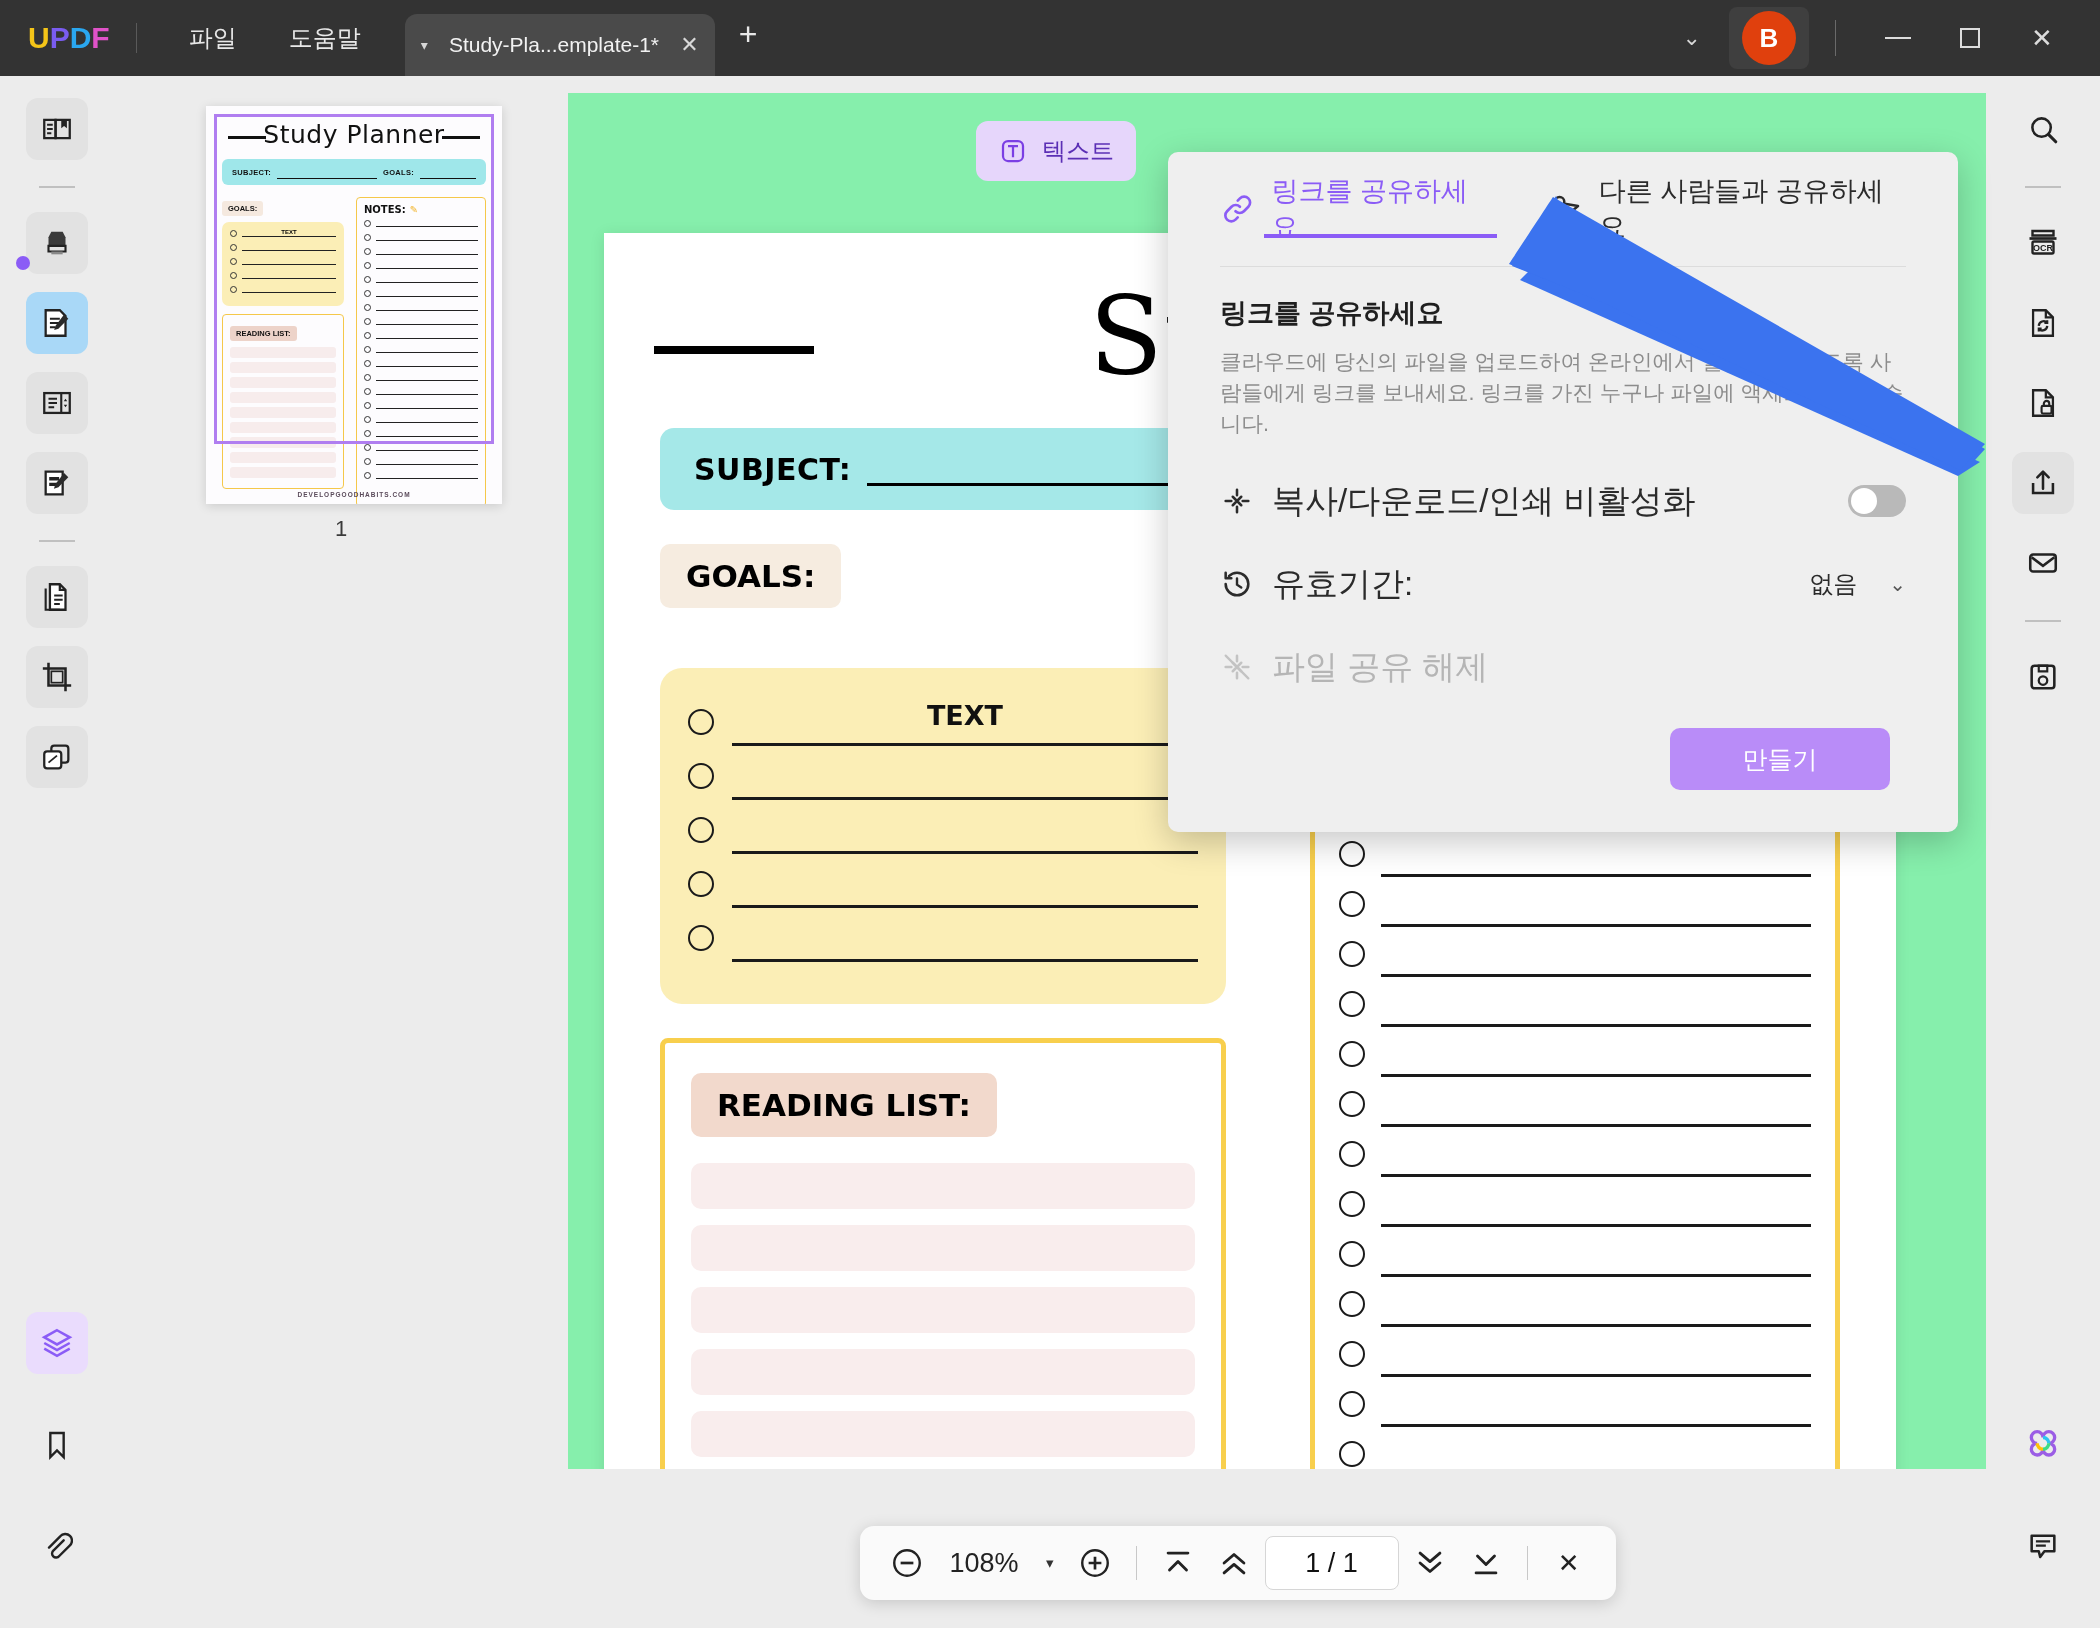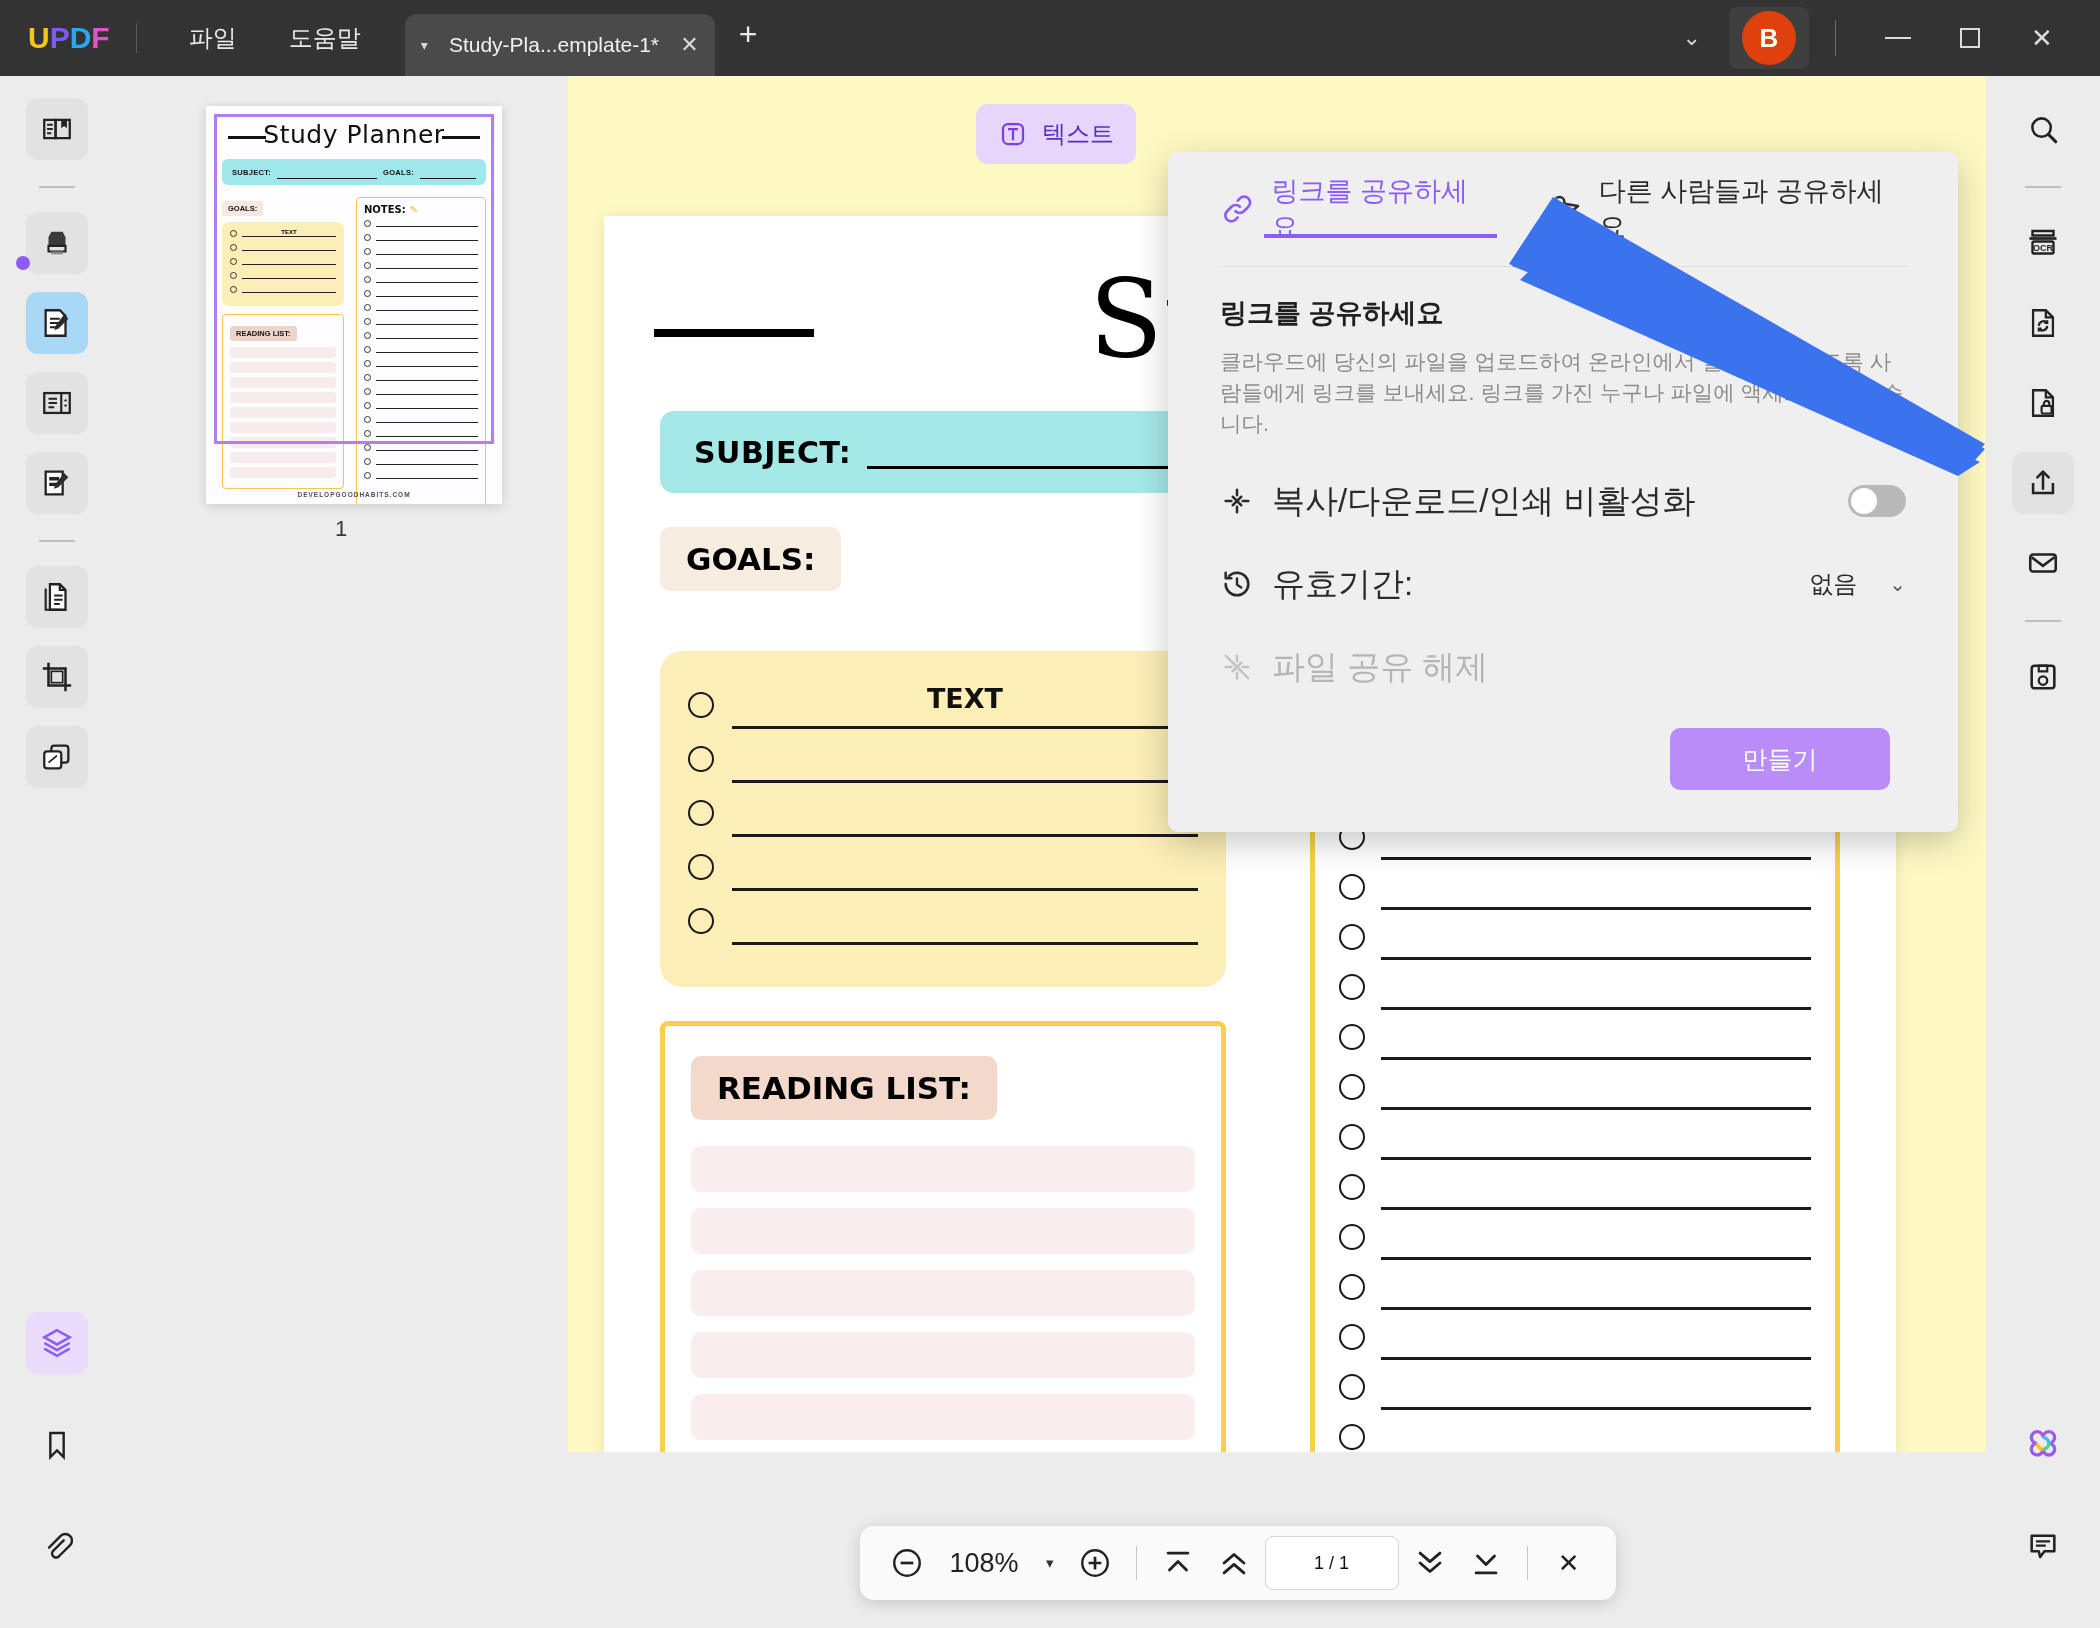"텍스트" .doc-viewport { background: #fef9c3 -> #86efac; top: 0 -> 17px }
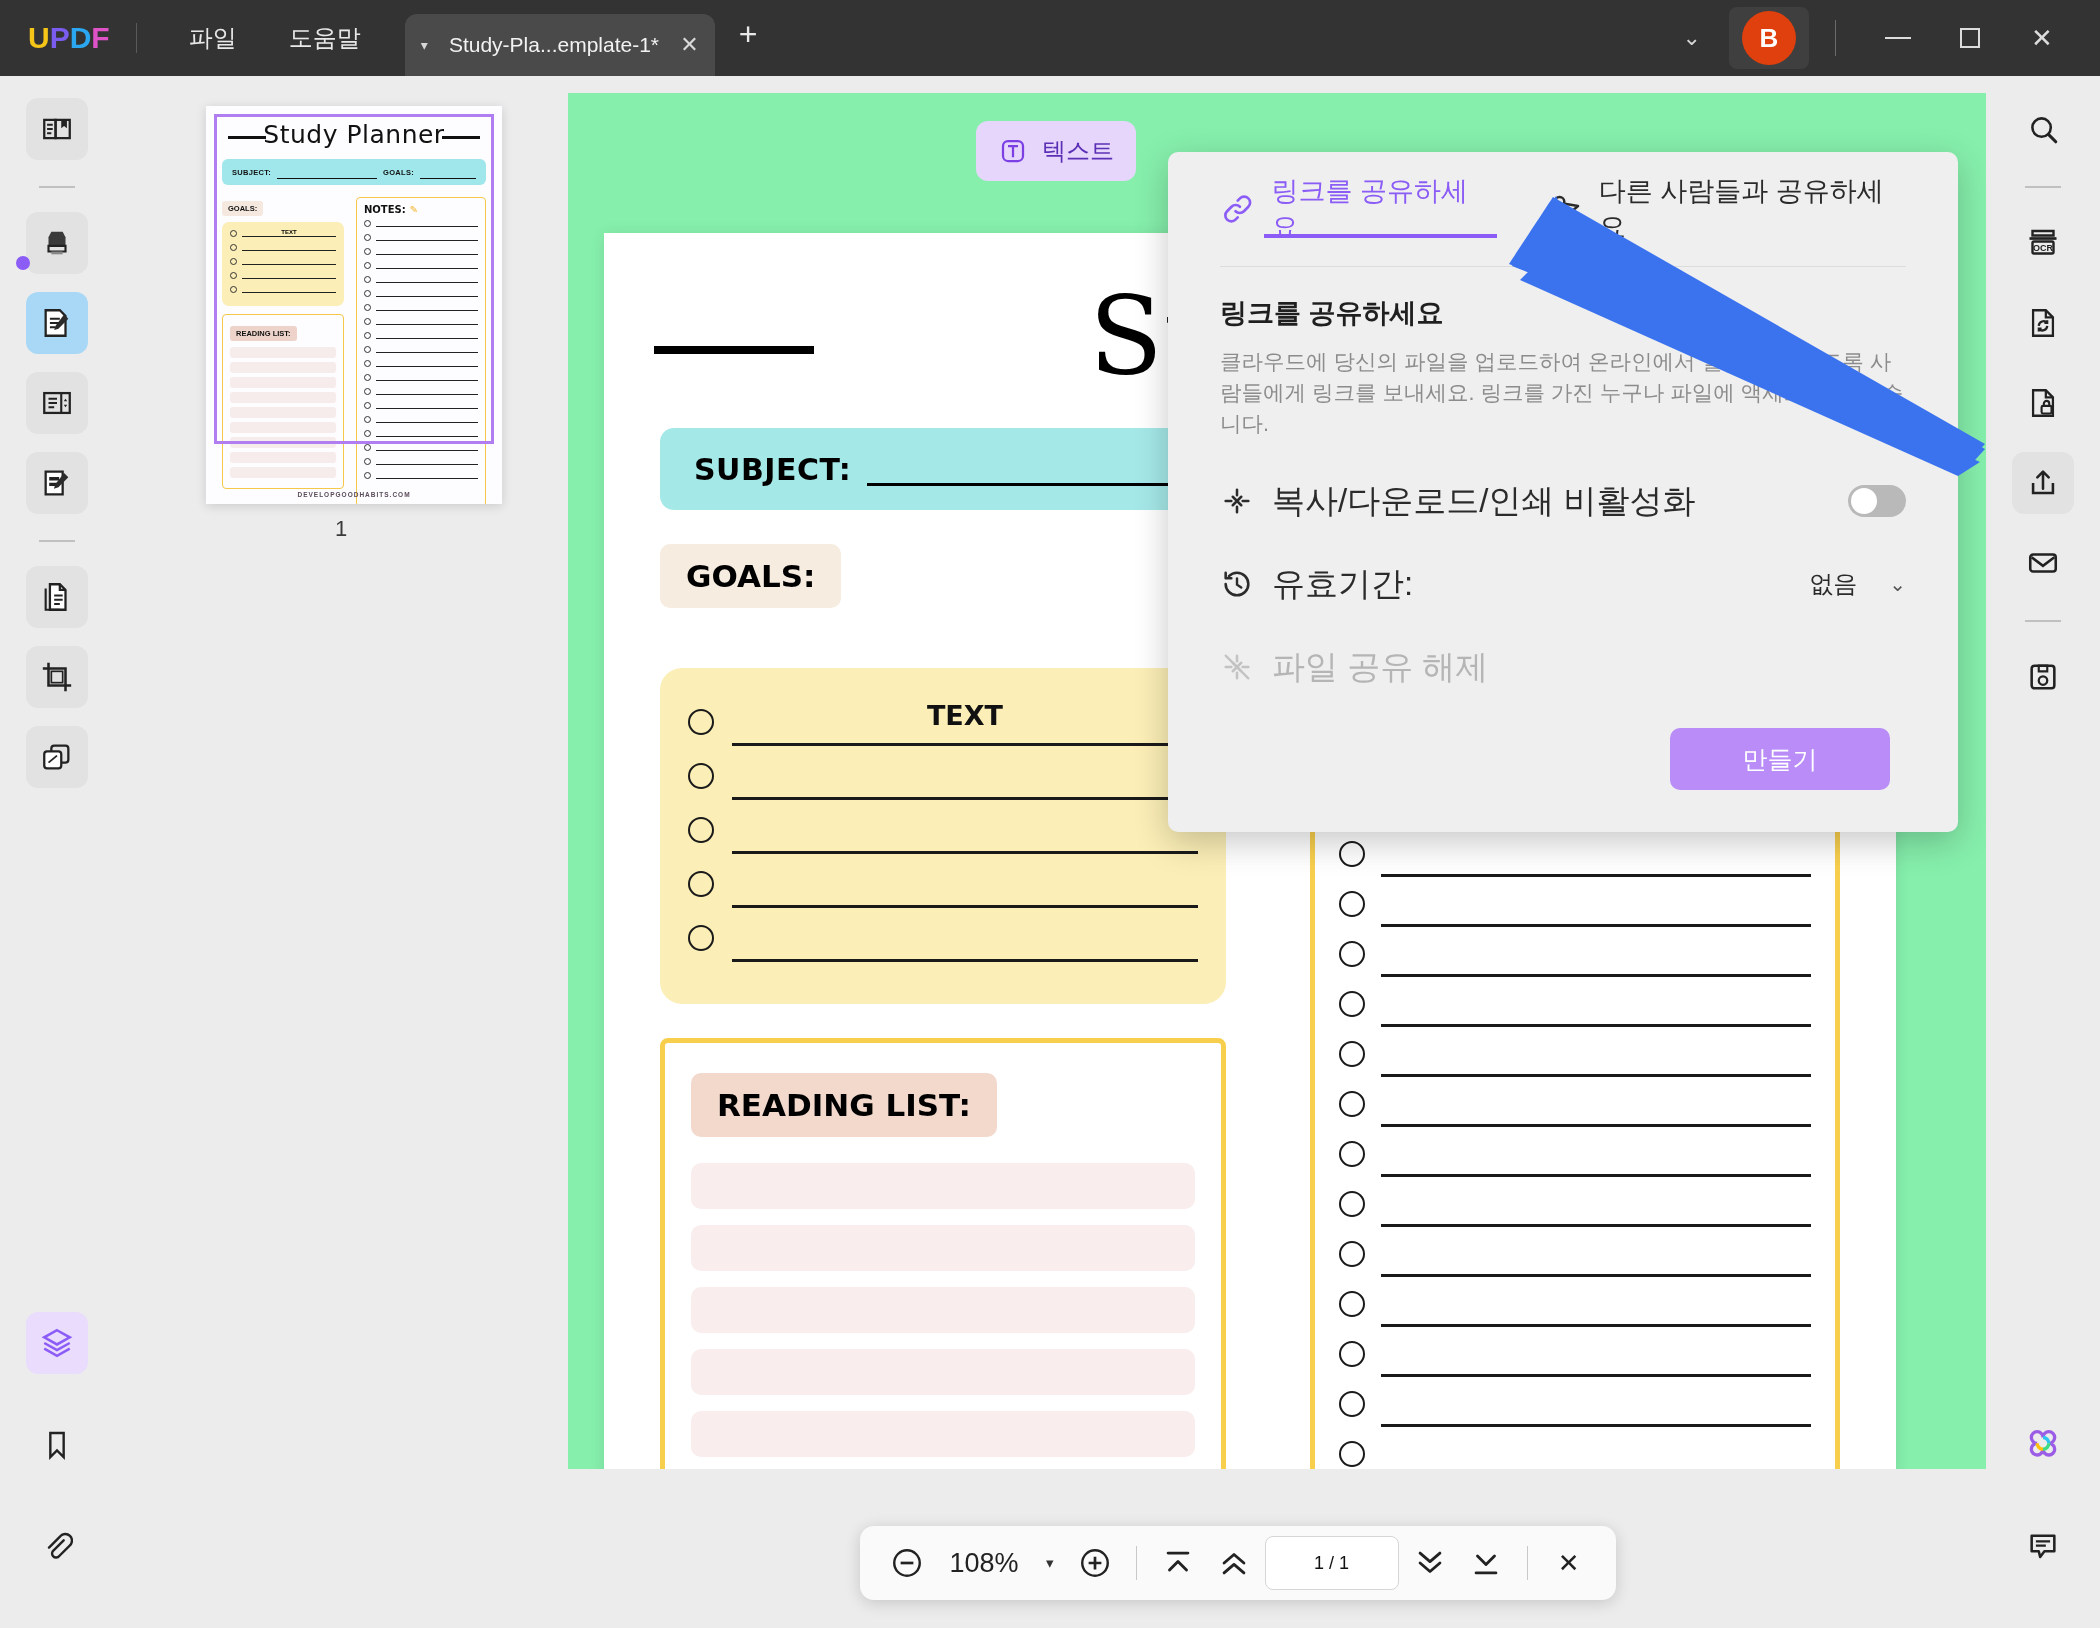"1 / 1" .pt-pagebox { font-size: 18px -> 27px }
